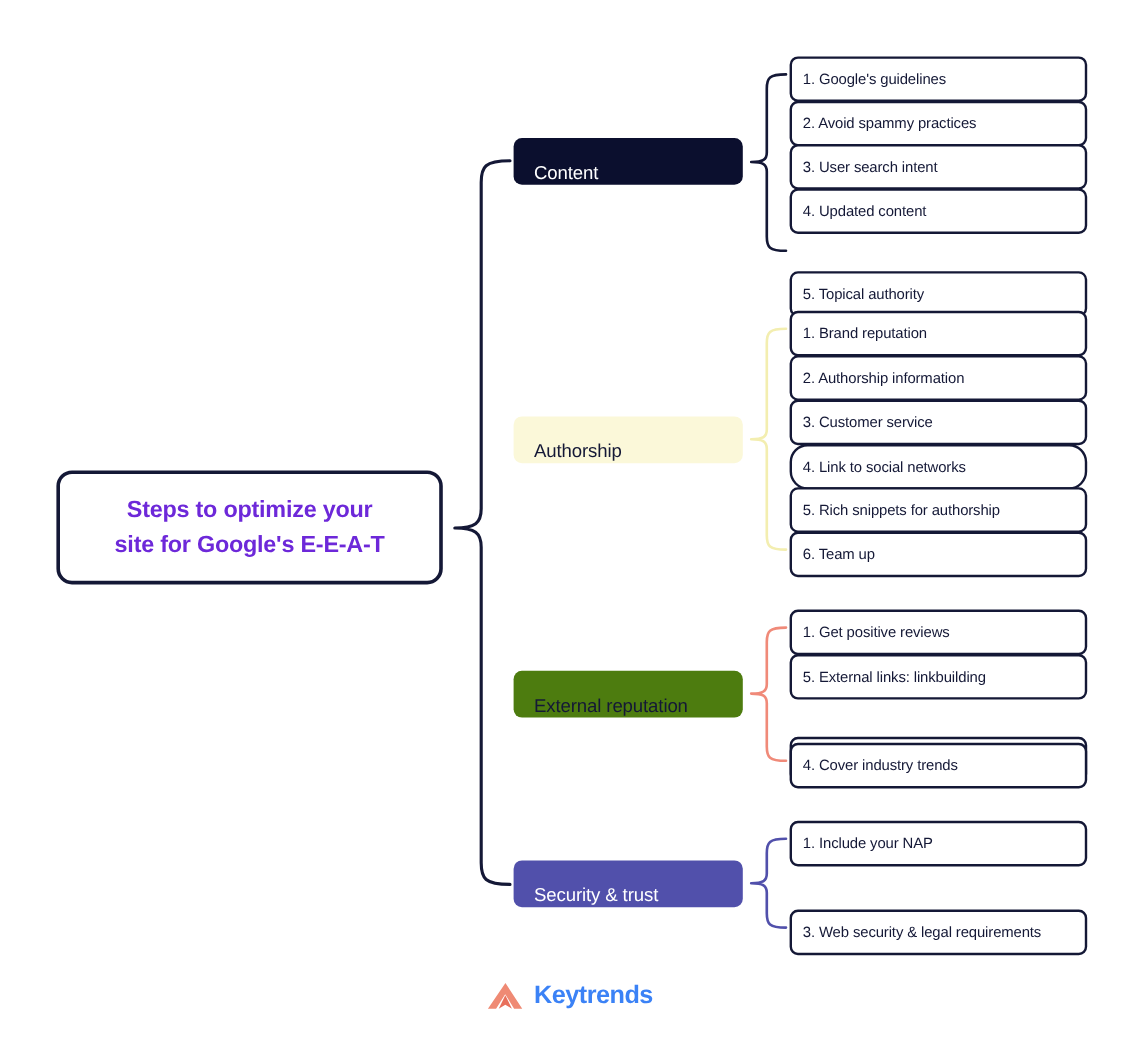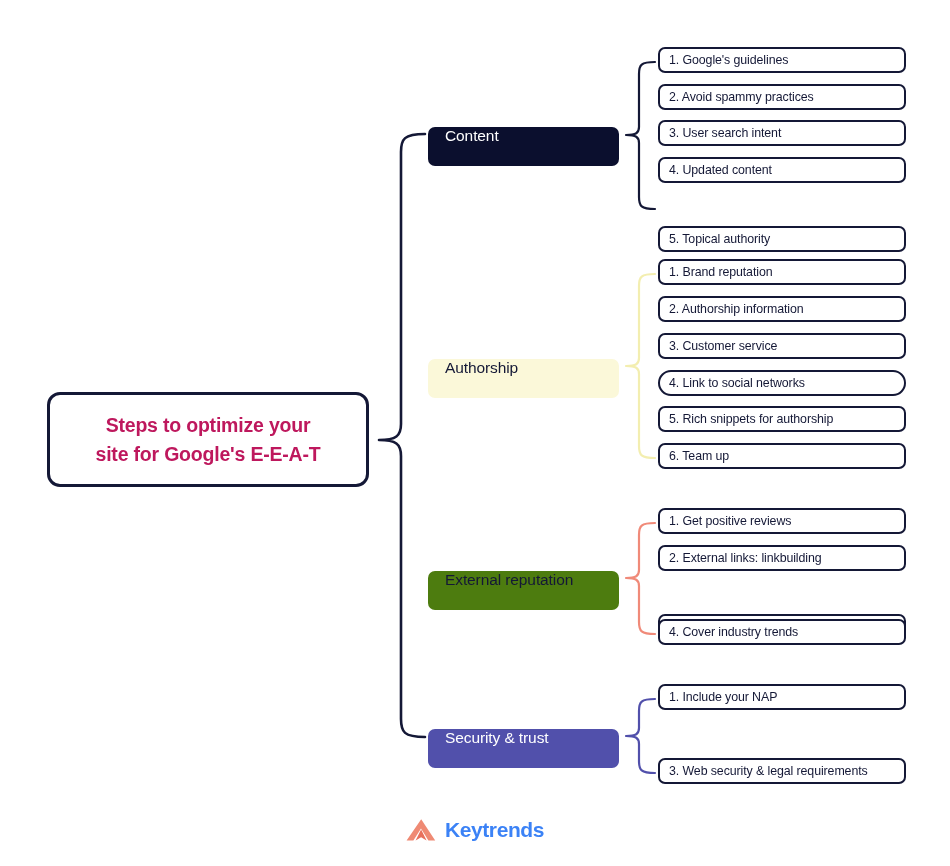"1. Google's guidelines" .leaf-item { height: 26px -> 38px }
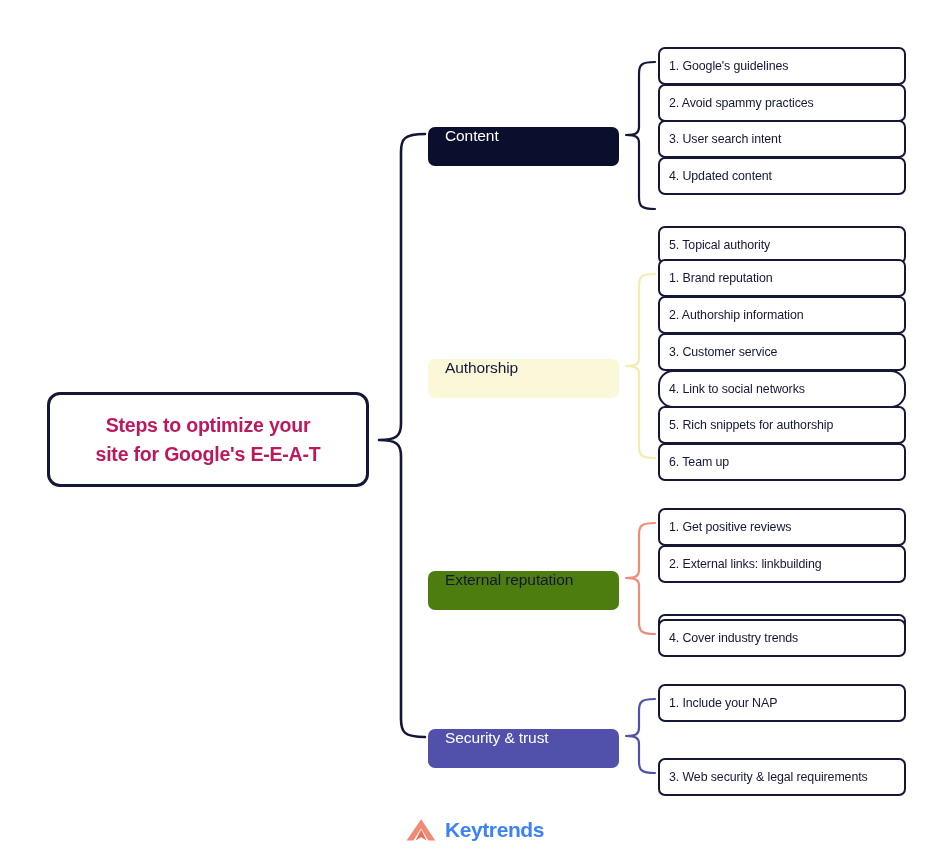"Content" .branch-label { align-items: flex-start -> flex-end; margin-top: 12px -> none }
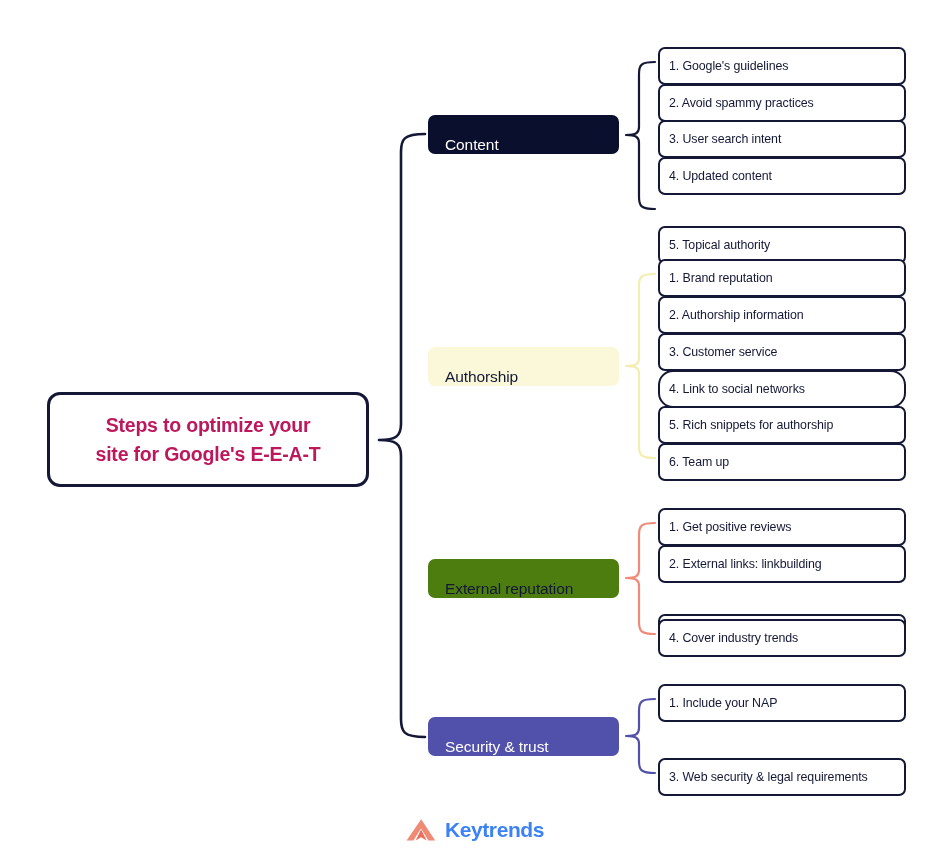"Steps to optimize your" .root-node .root-text { color: #be185d -> #6d28d9 }
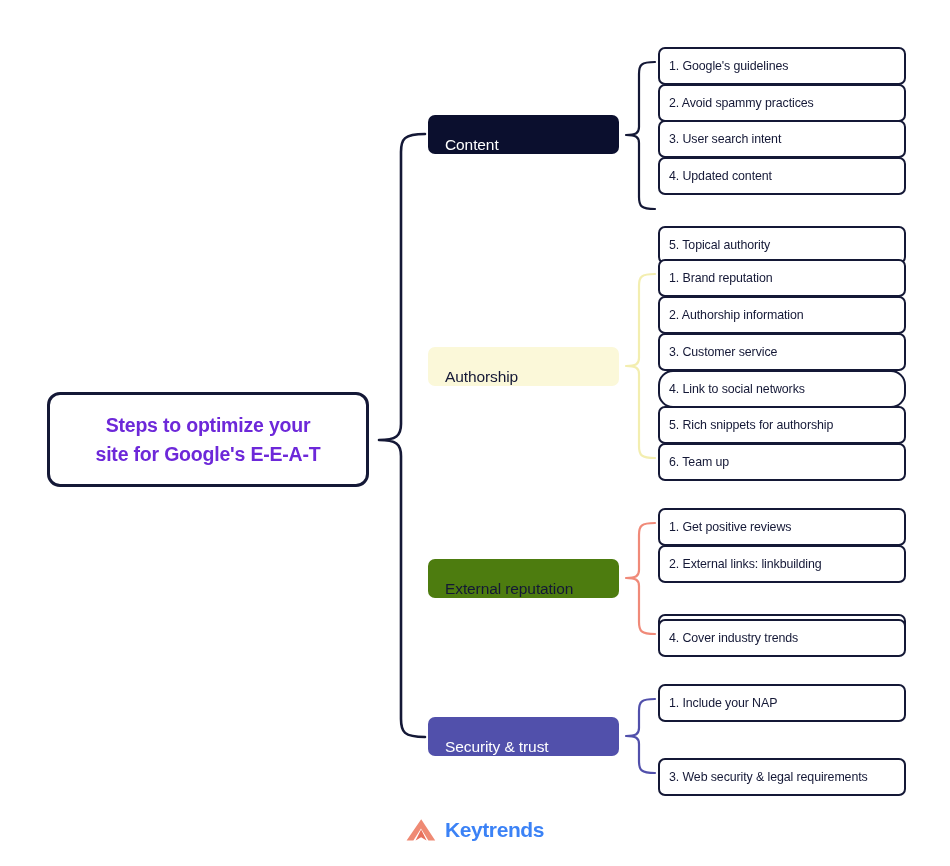"2. External links: linkbuilding" span { text: 2 -> 5 }
